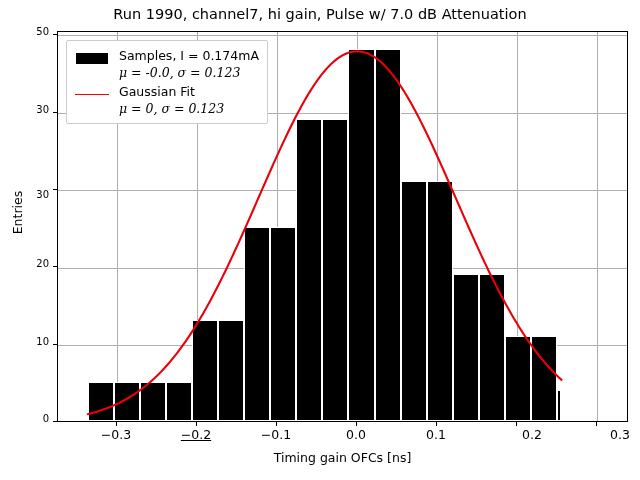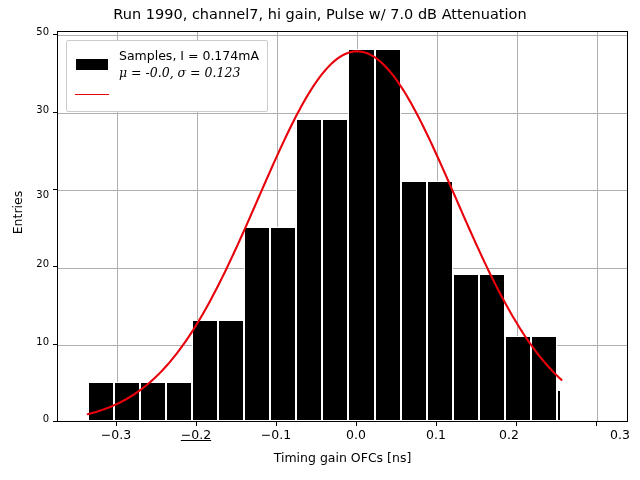"Samples, I = 0.174mA" .legend-row { align-items: center -> flex-start }
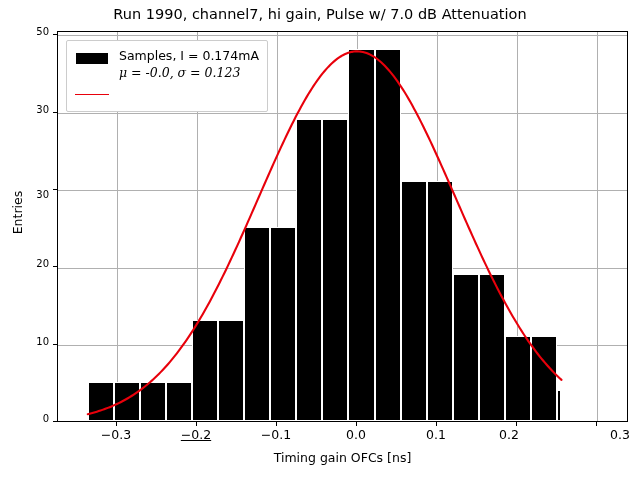"Gaussian Fit" span.legend-text { html: none -> <span> <span>Gaussian Fit</span><br> <em>μ = 0, </em><em>σ = 0.123</em> </span> }
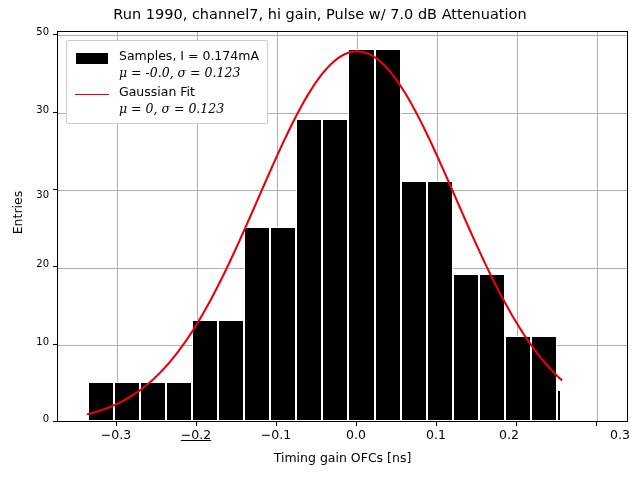"0.2" div.xtick-wrap { left: 479px -> 502px }
